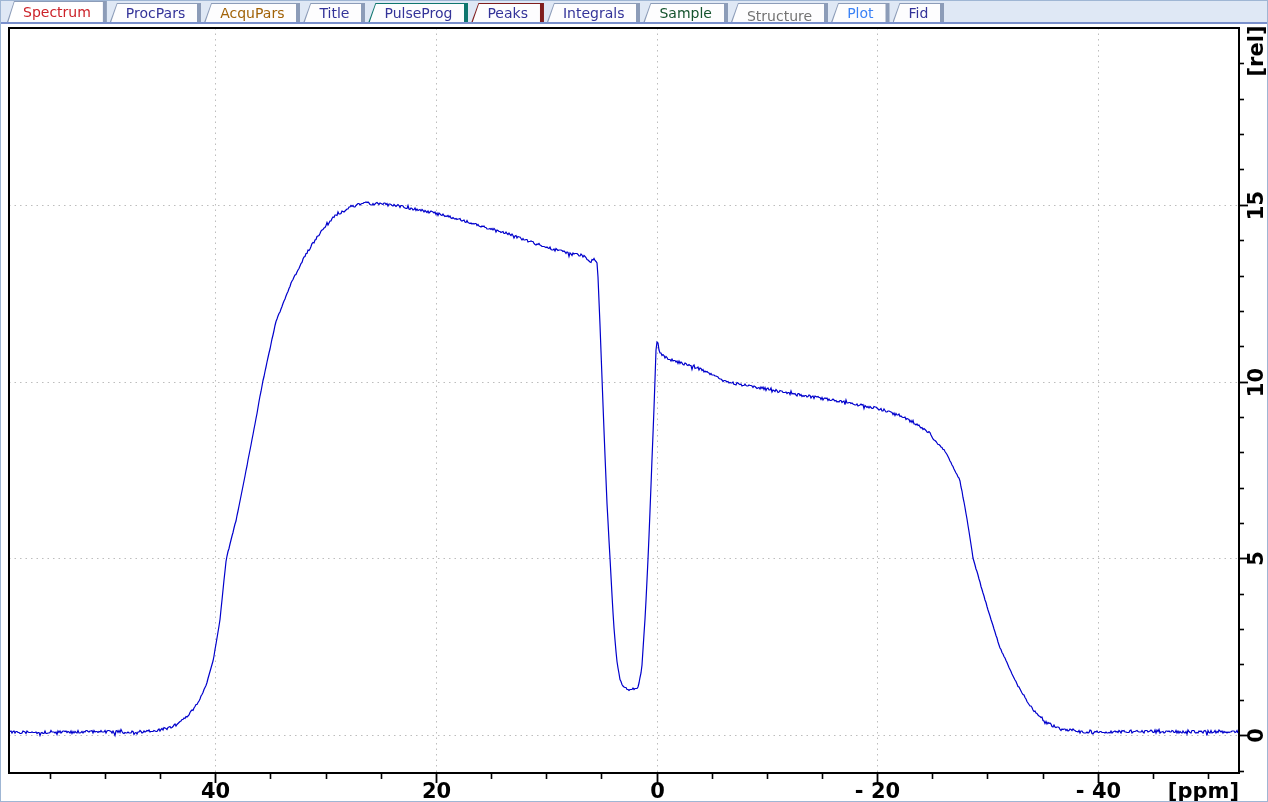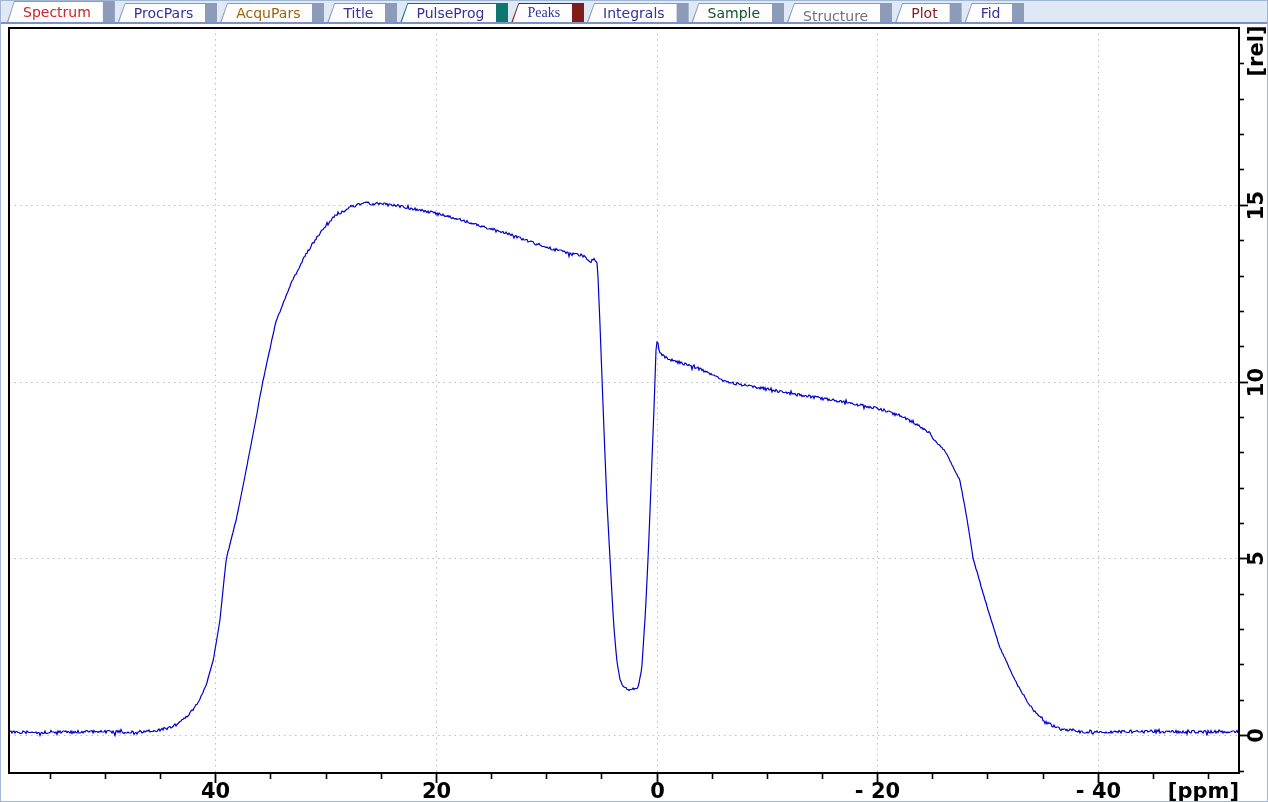"Spectrum" .tab { padding: 1px 12px 0 1px -> 1px 4px 0 1px }
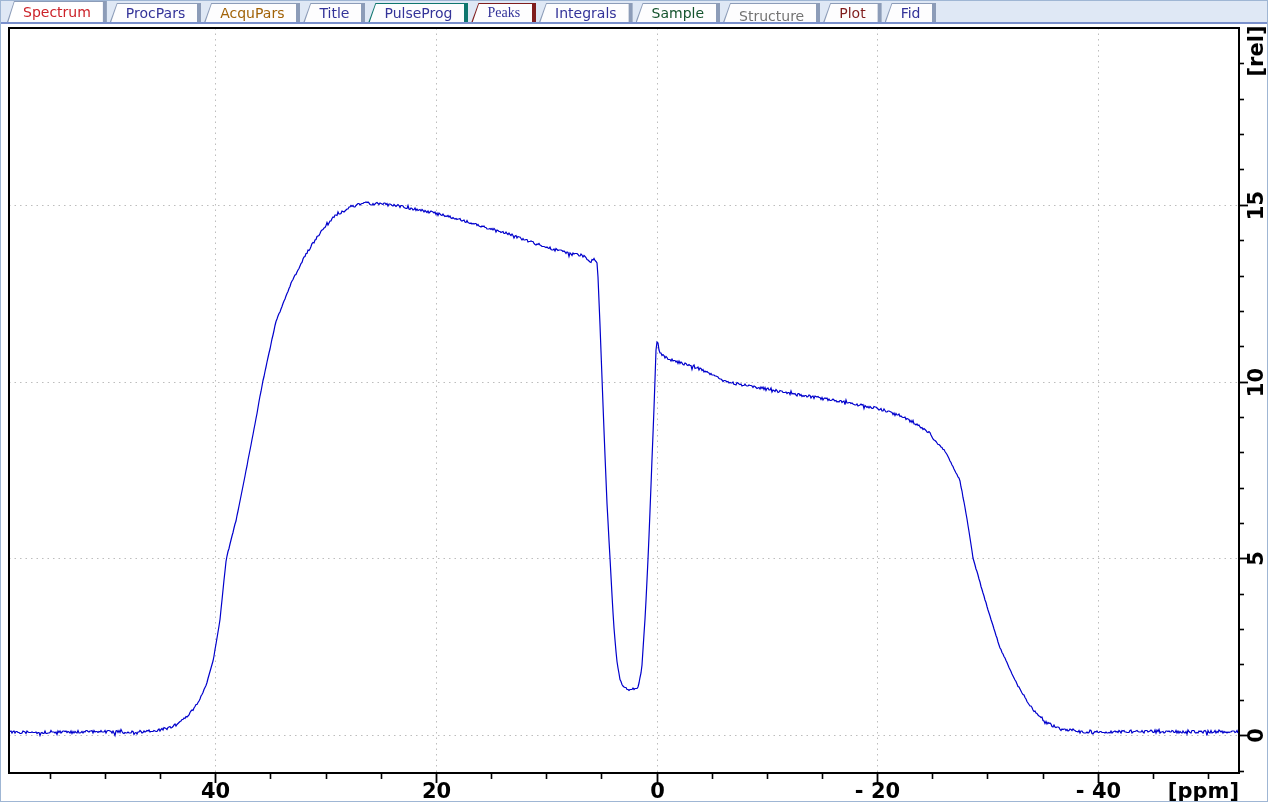"Peaks" div.tab { font-family: Liberation Serif, serif -> none }
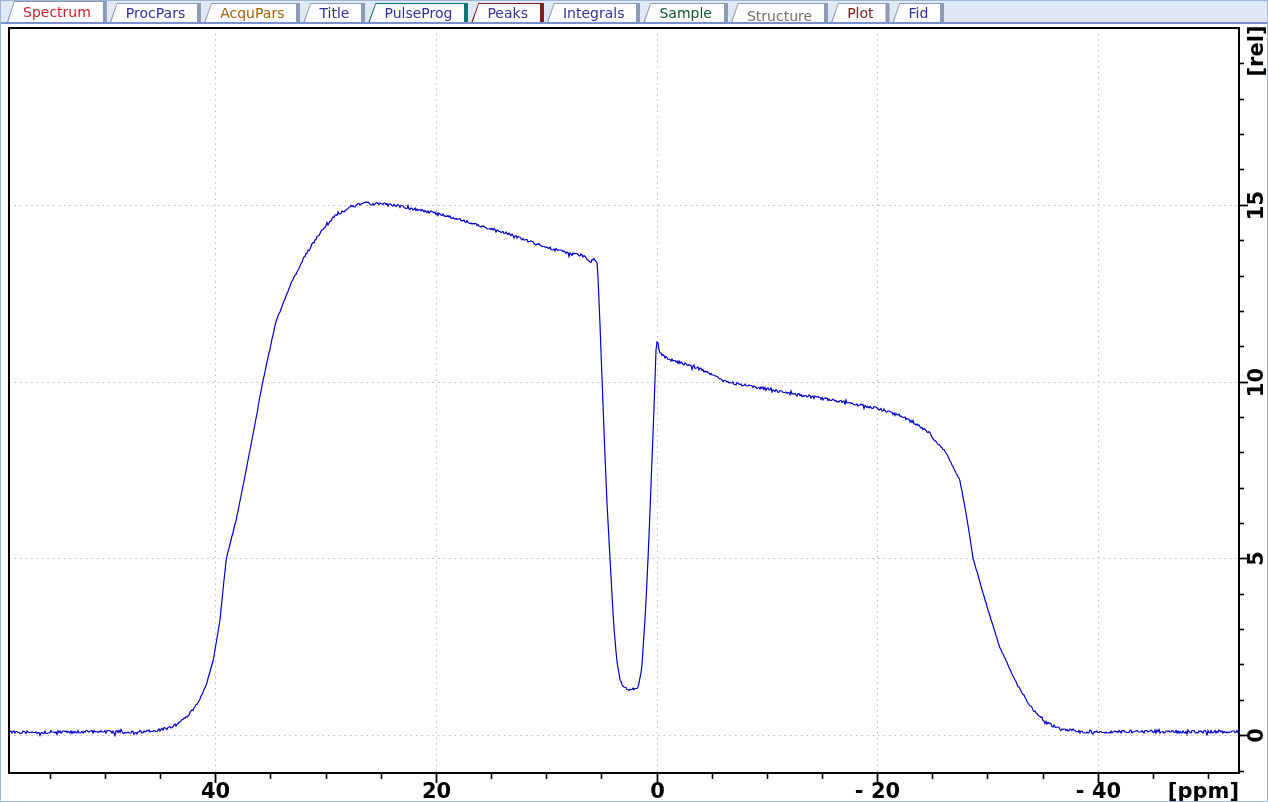"Plot" span { color: #7f1d1d -> #3b82f6 }
